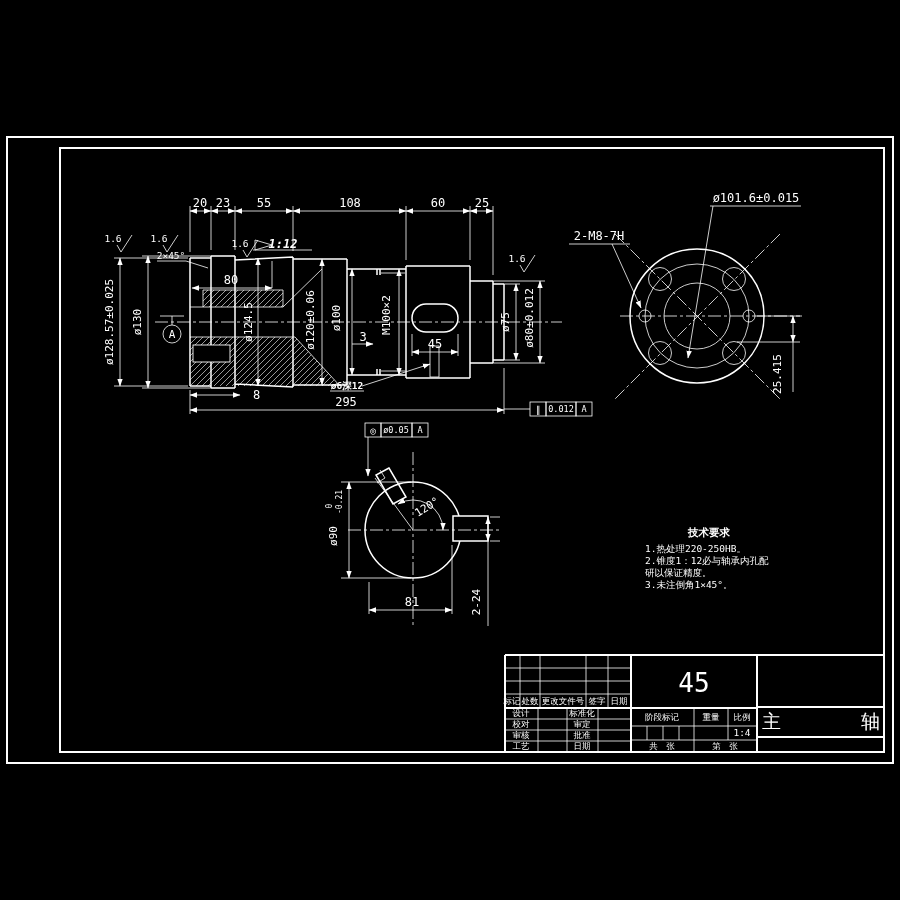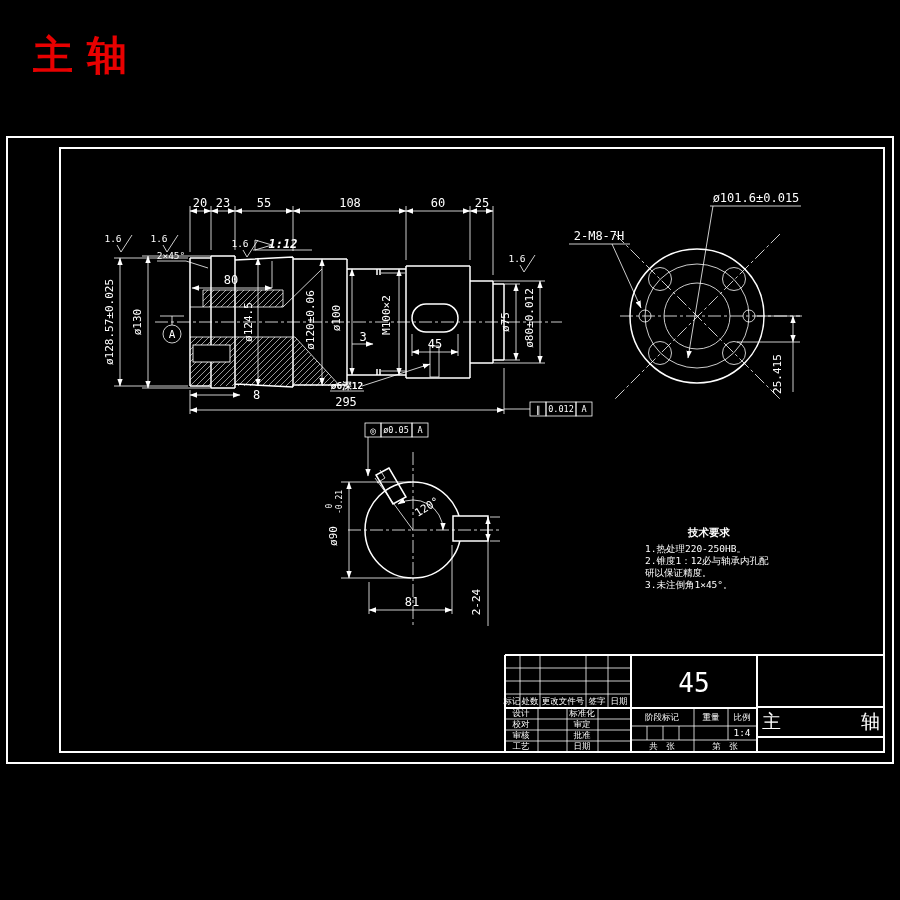"主轴" div { html: <div>主轴</div> -> none }
